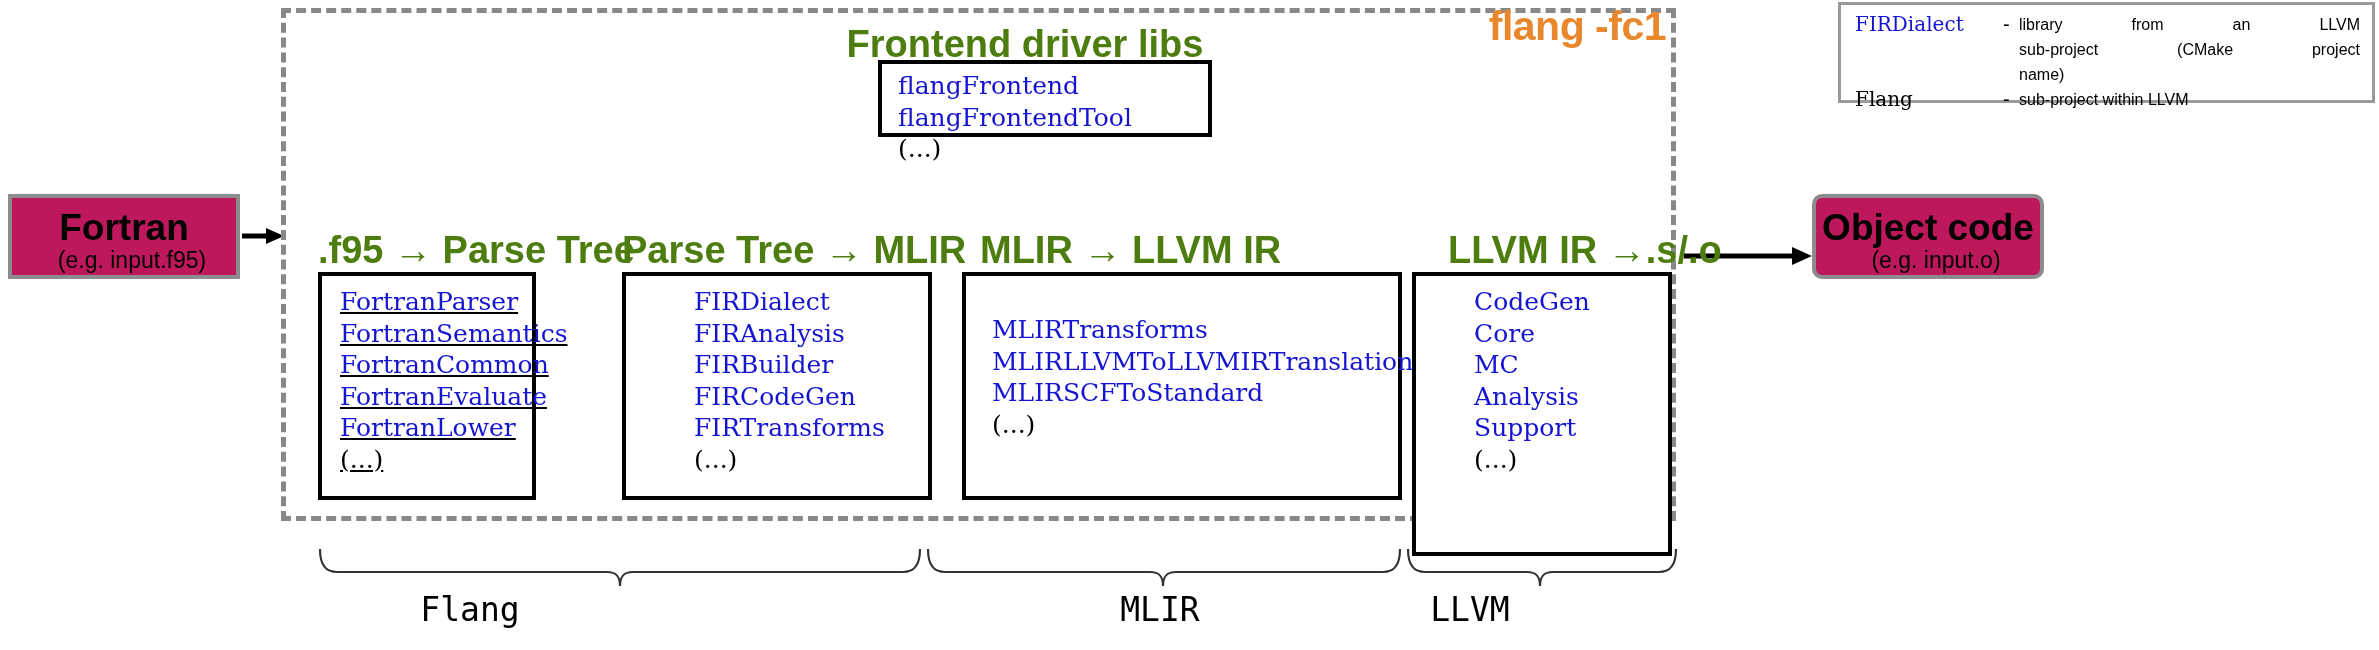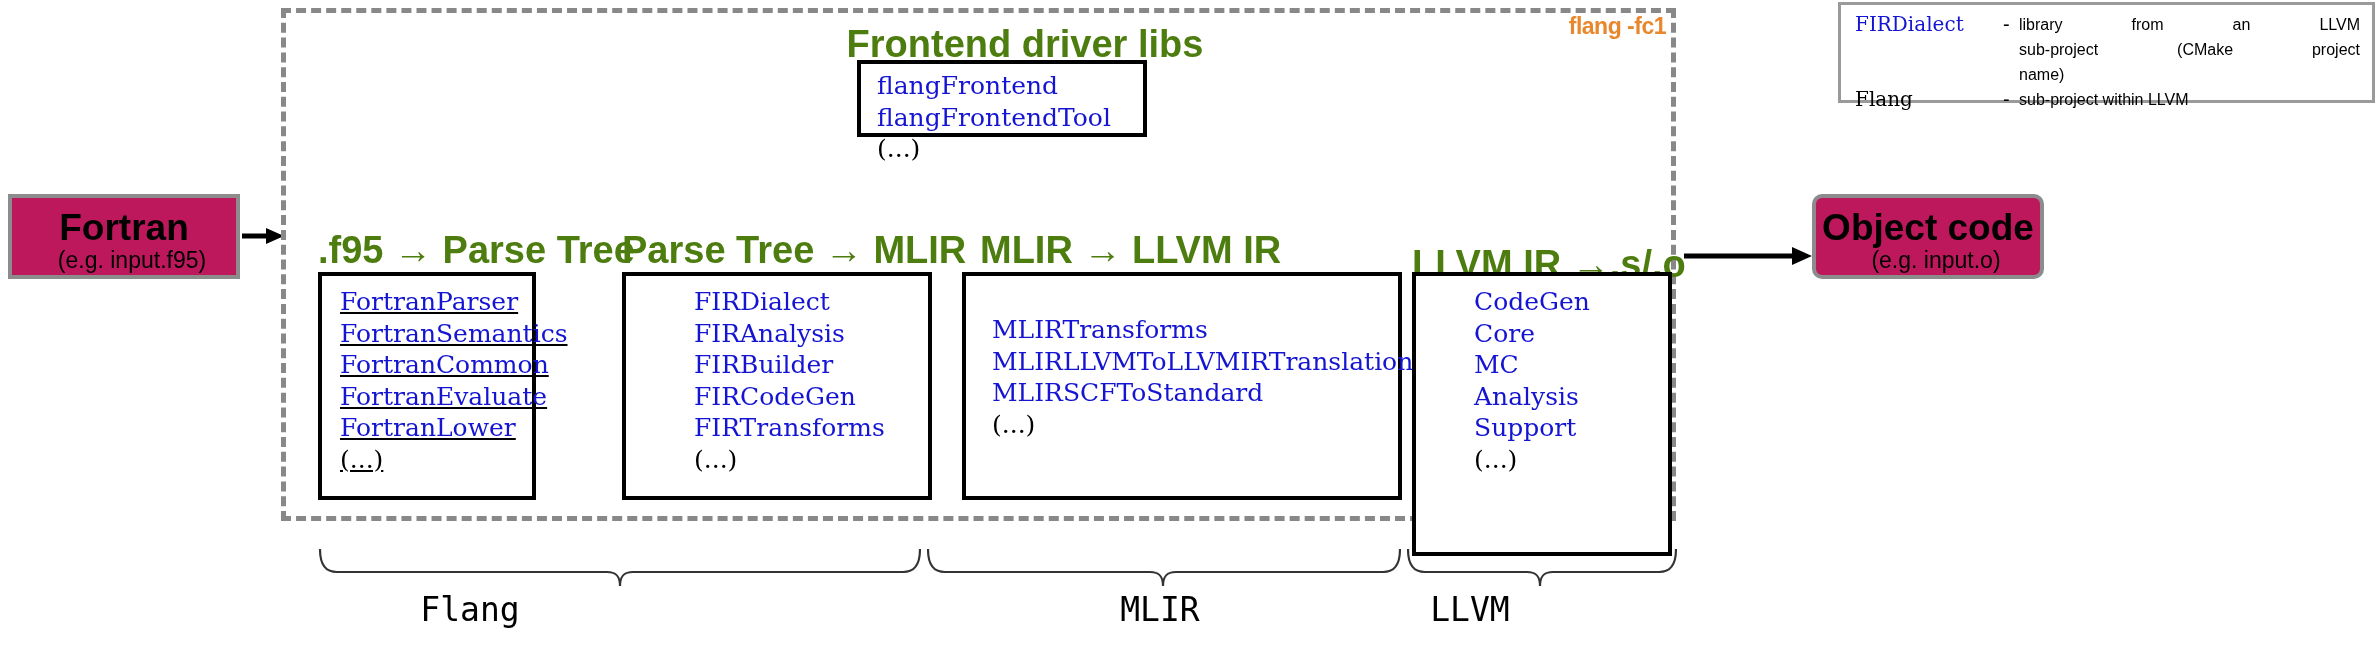"flang -fc1" #fc1-label { font-size: 23px -> 41px }
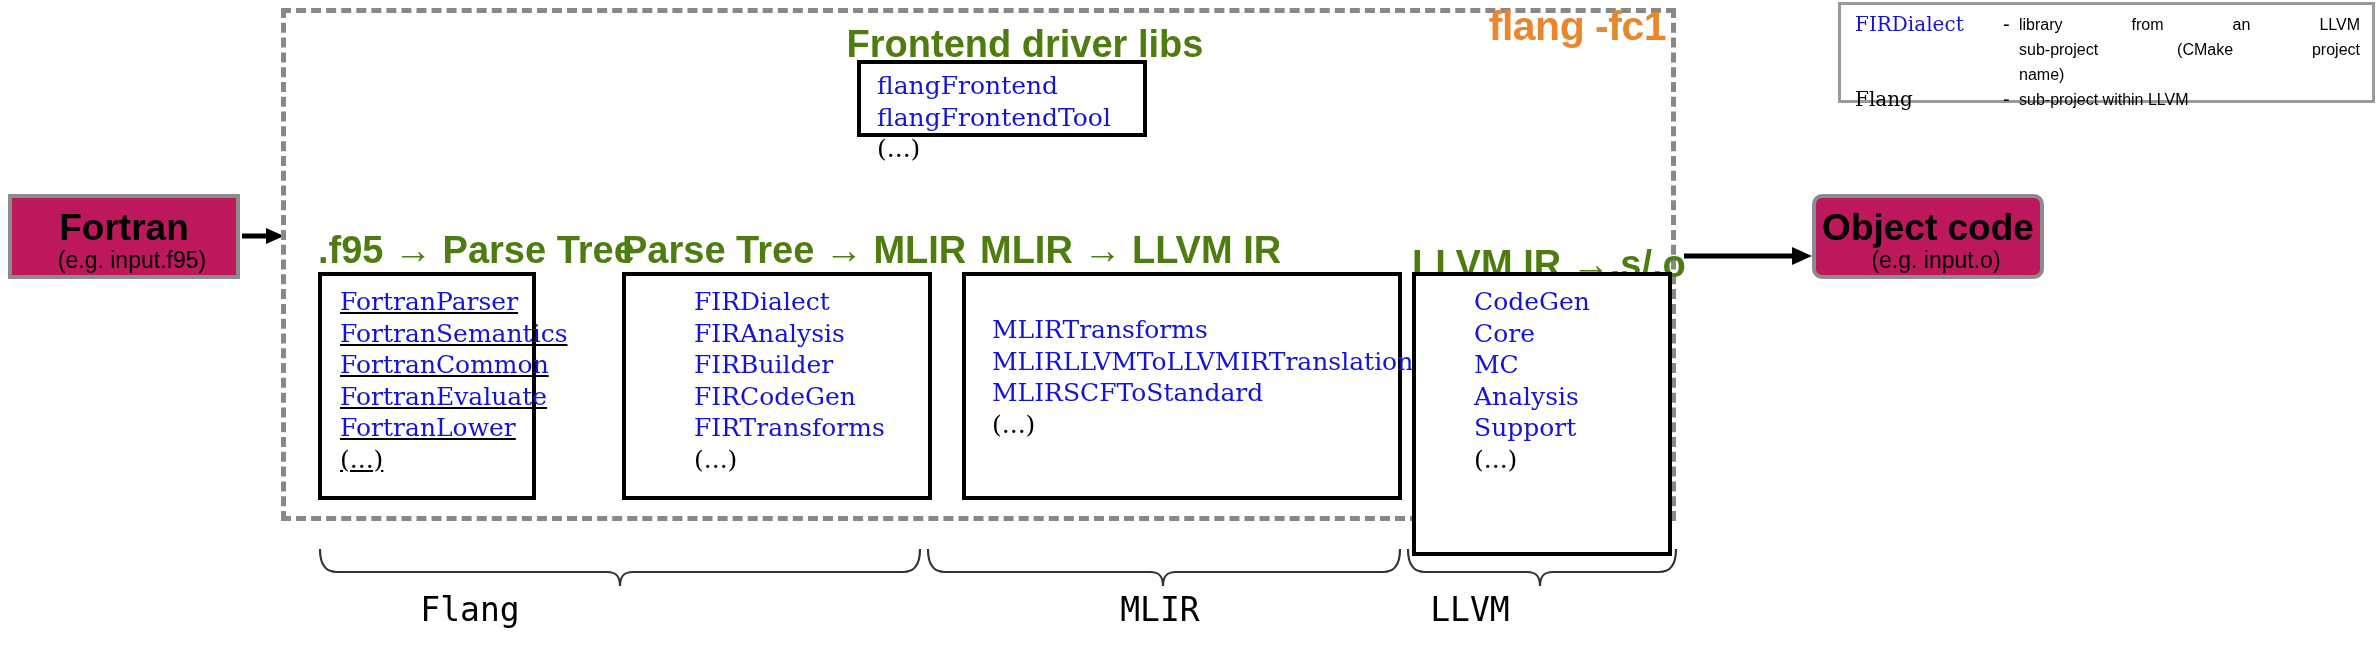"flangFrontend" #frontend-box { left: 857px -> 878px; width: 290px -> 334px }
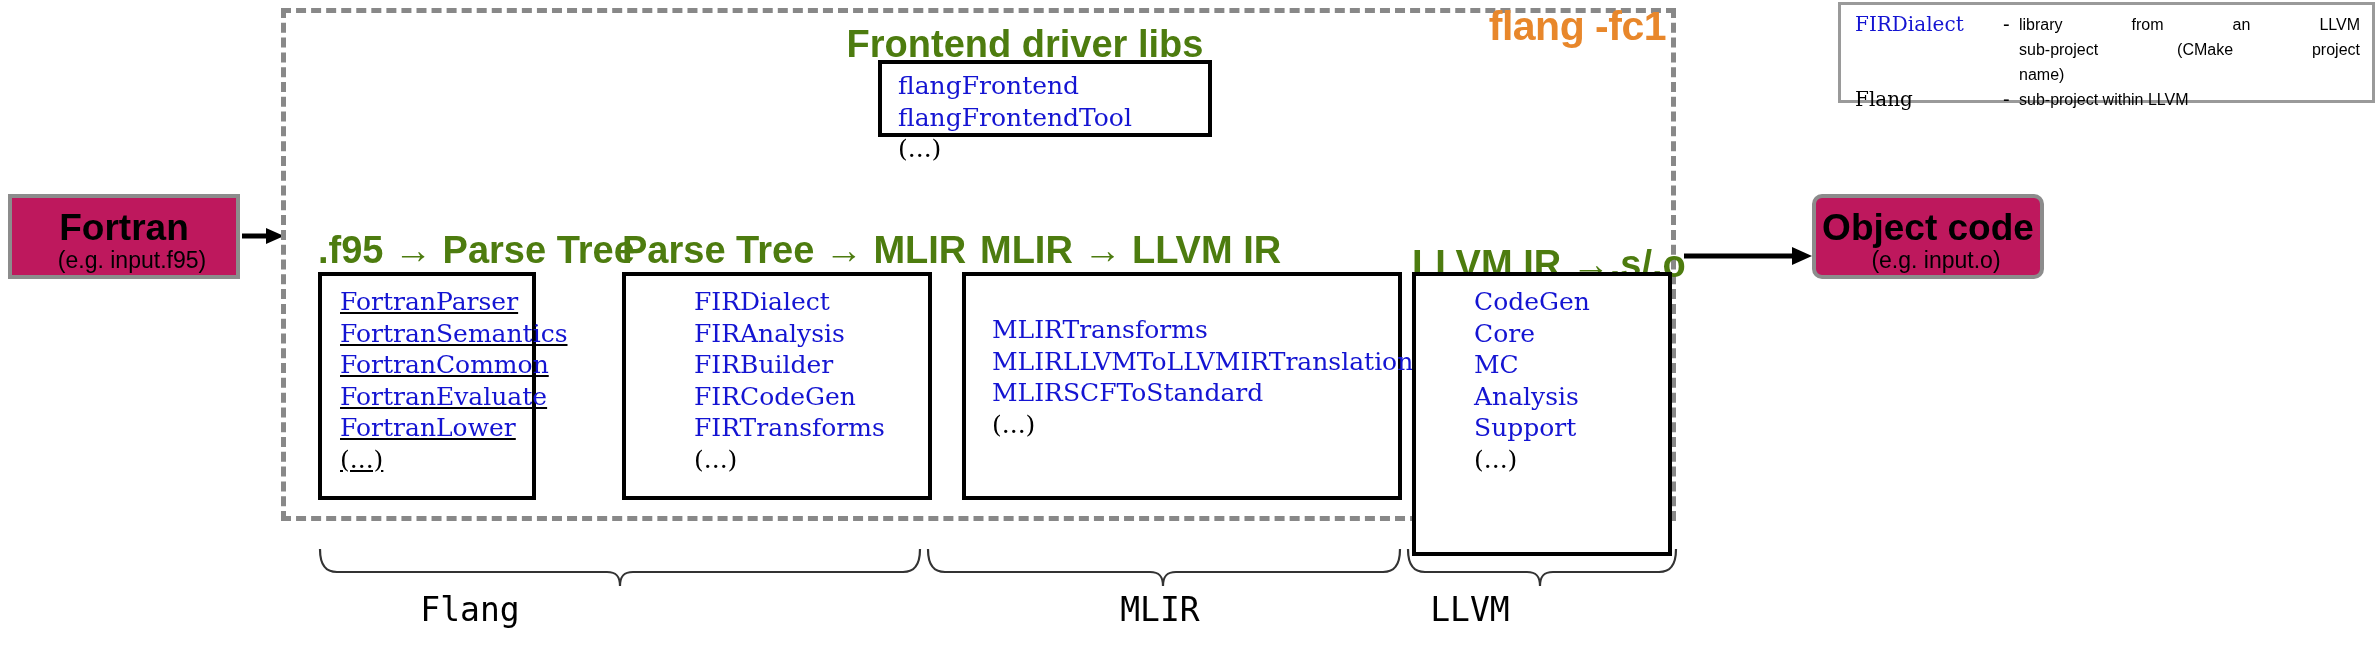"LLVM IR →.s/.o" #head-4 { left: 1412px -> 1448px; margin-top: 14px -> none }
